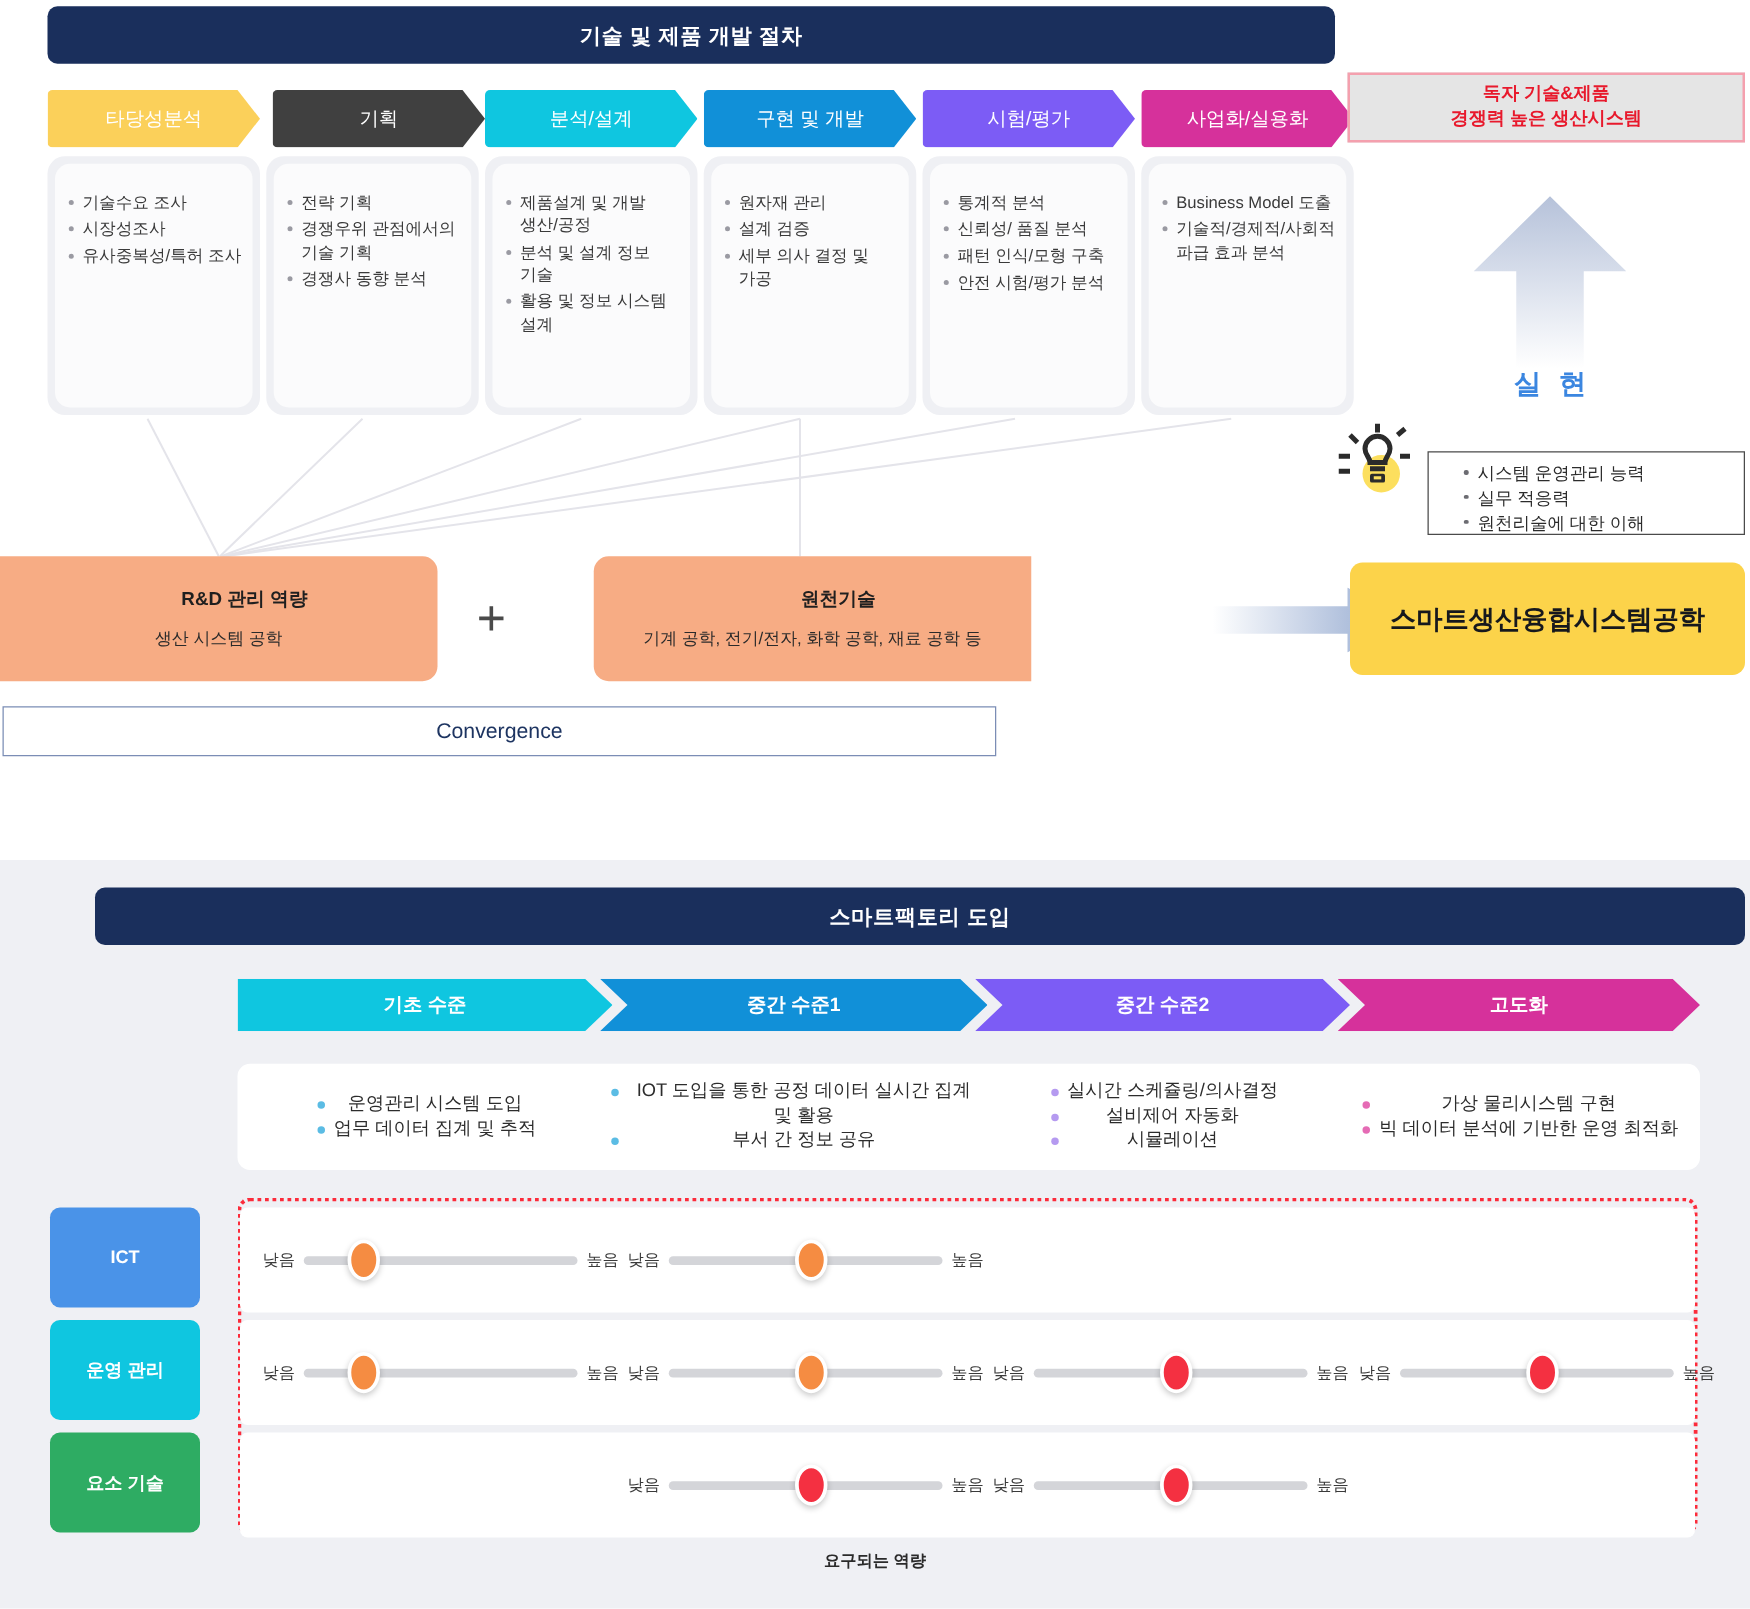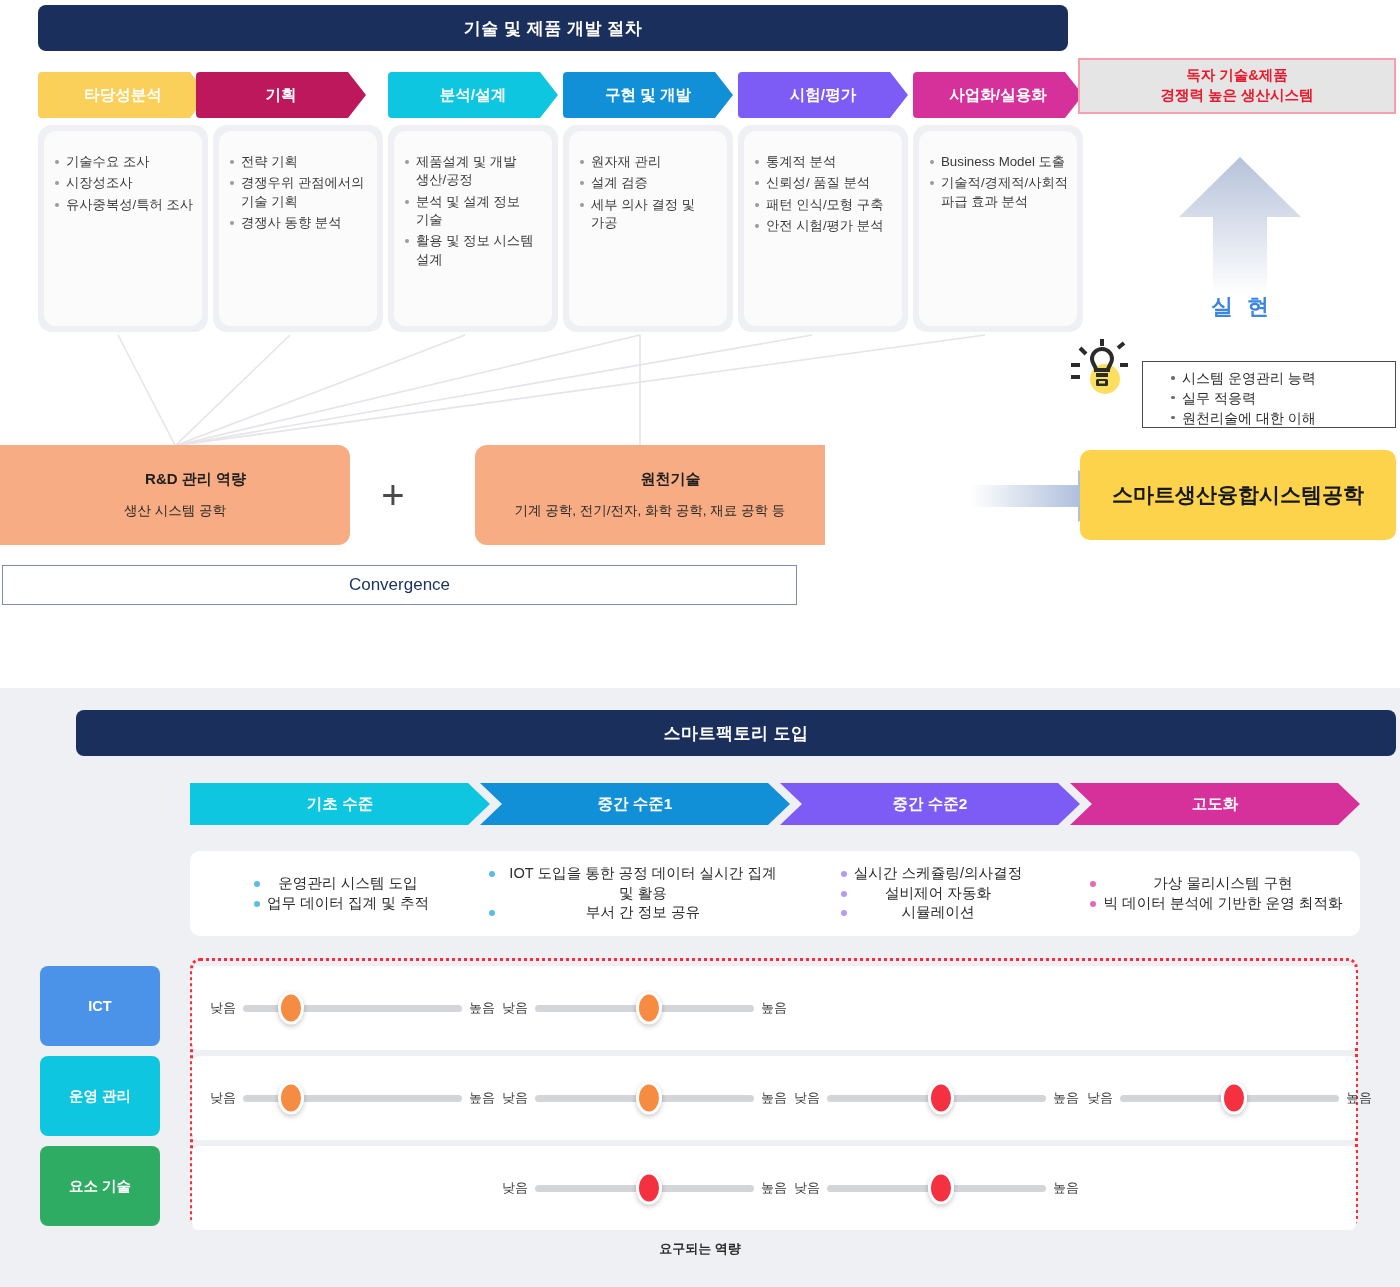"타당성분석" .chev { font-weight: bold -> normal }
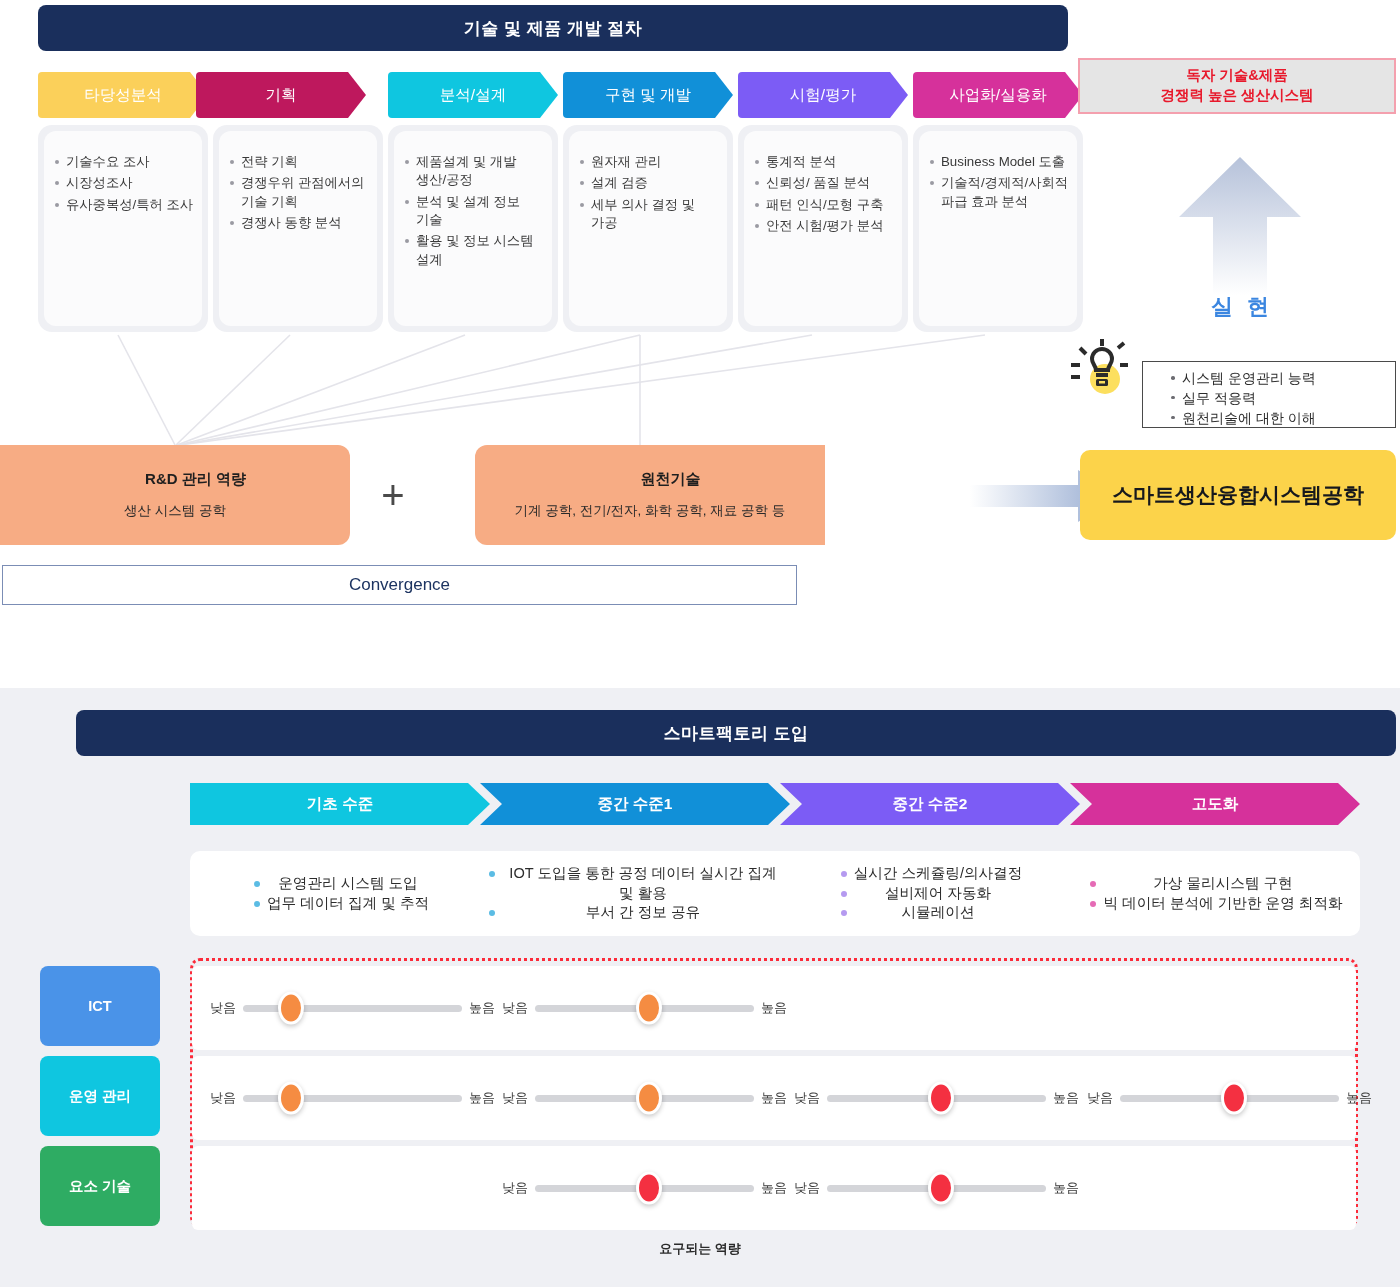"기획" div.chev { background: #be185d -> #404040; left: 158px -> 180px }
